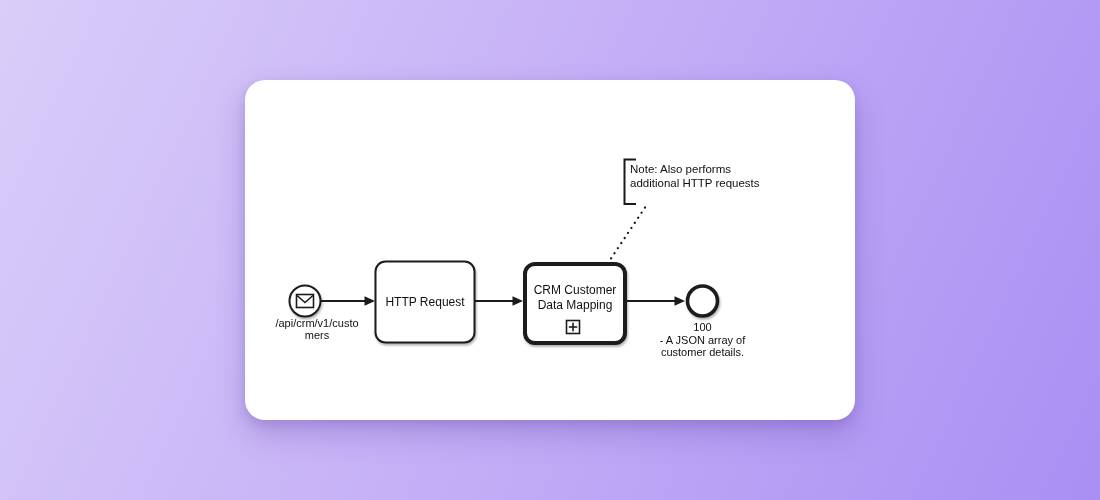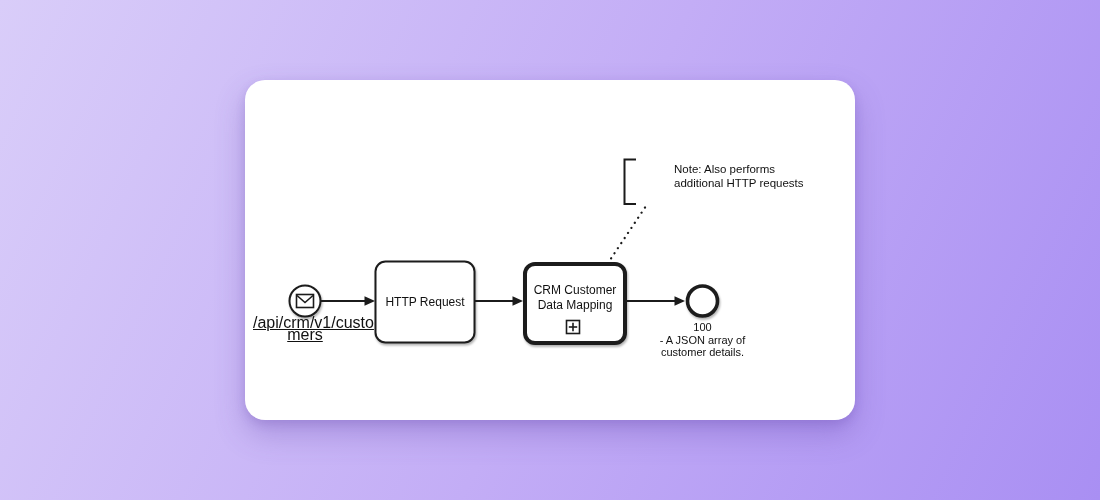"Note: Also performs" .lbl-note { margin-left: 44px -> none }
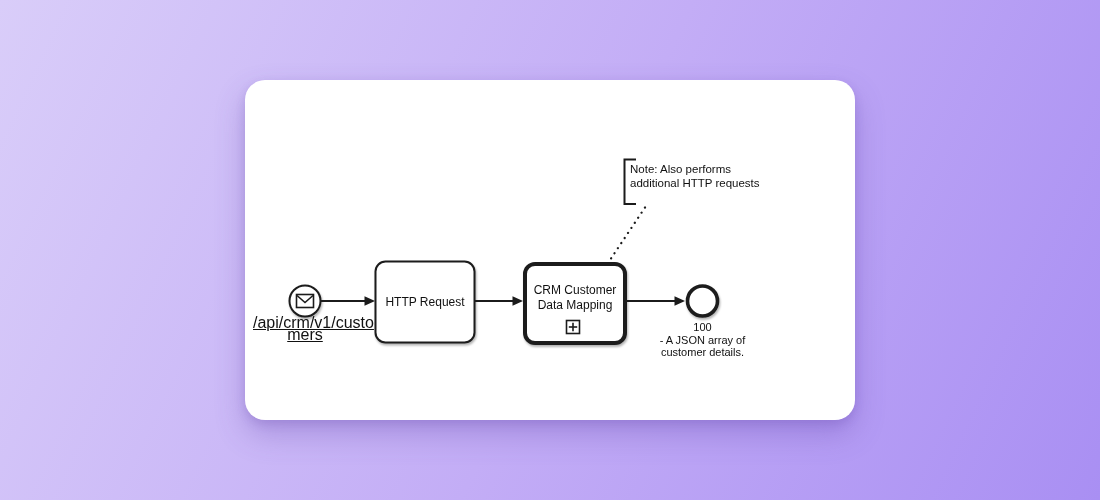"/api/crm/v1/custo" .lbl-start { font-size: 16px -> 11px; left: 253px -> 265px; text-decoration: underline -> none }
